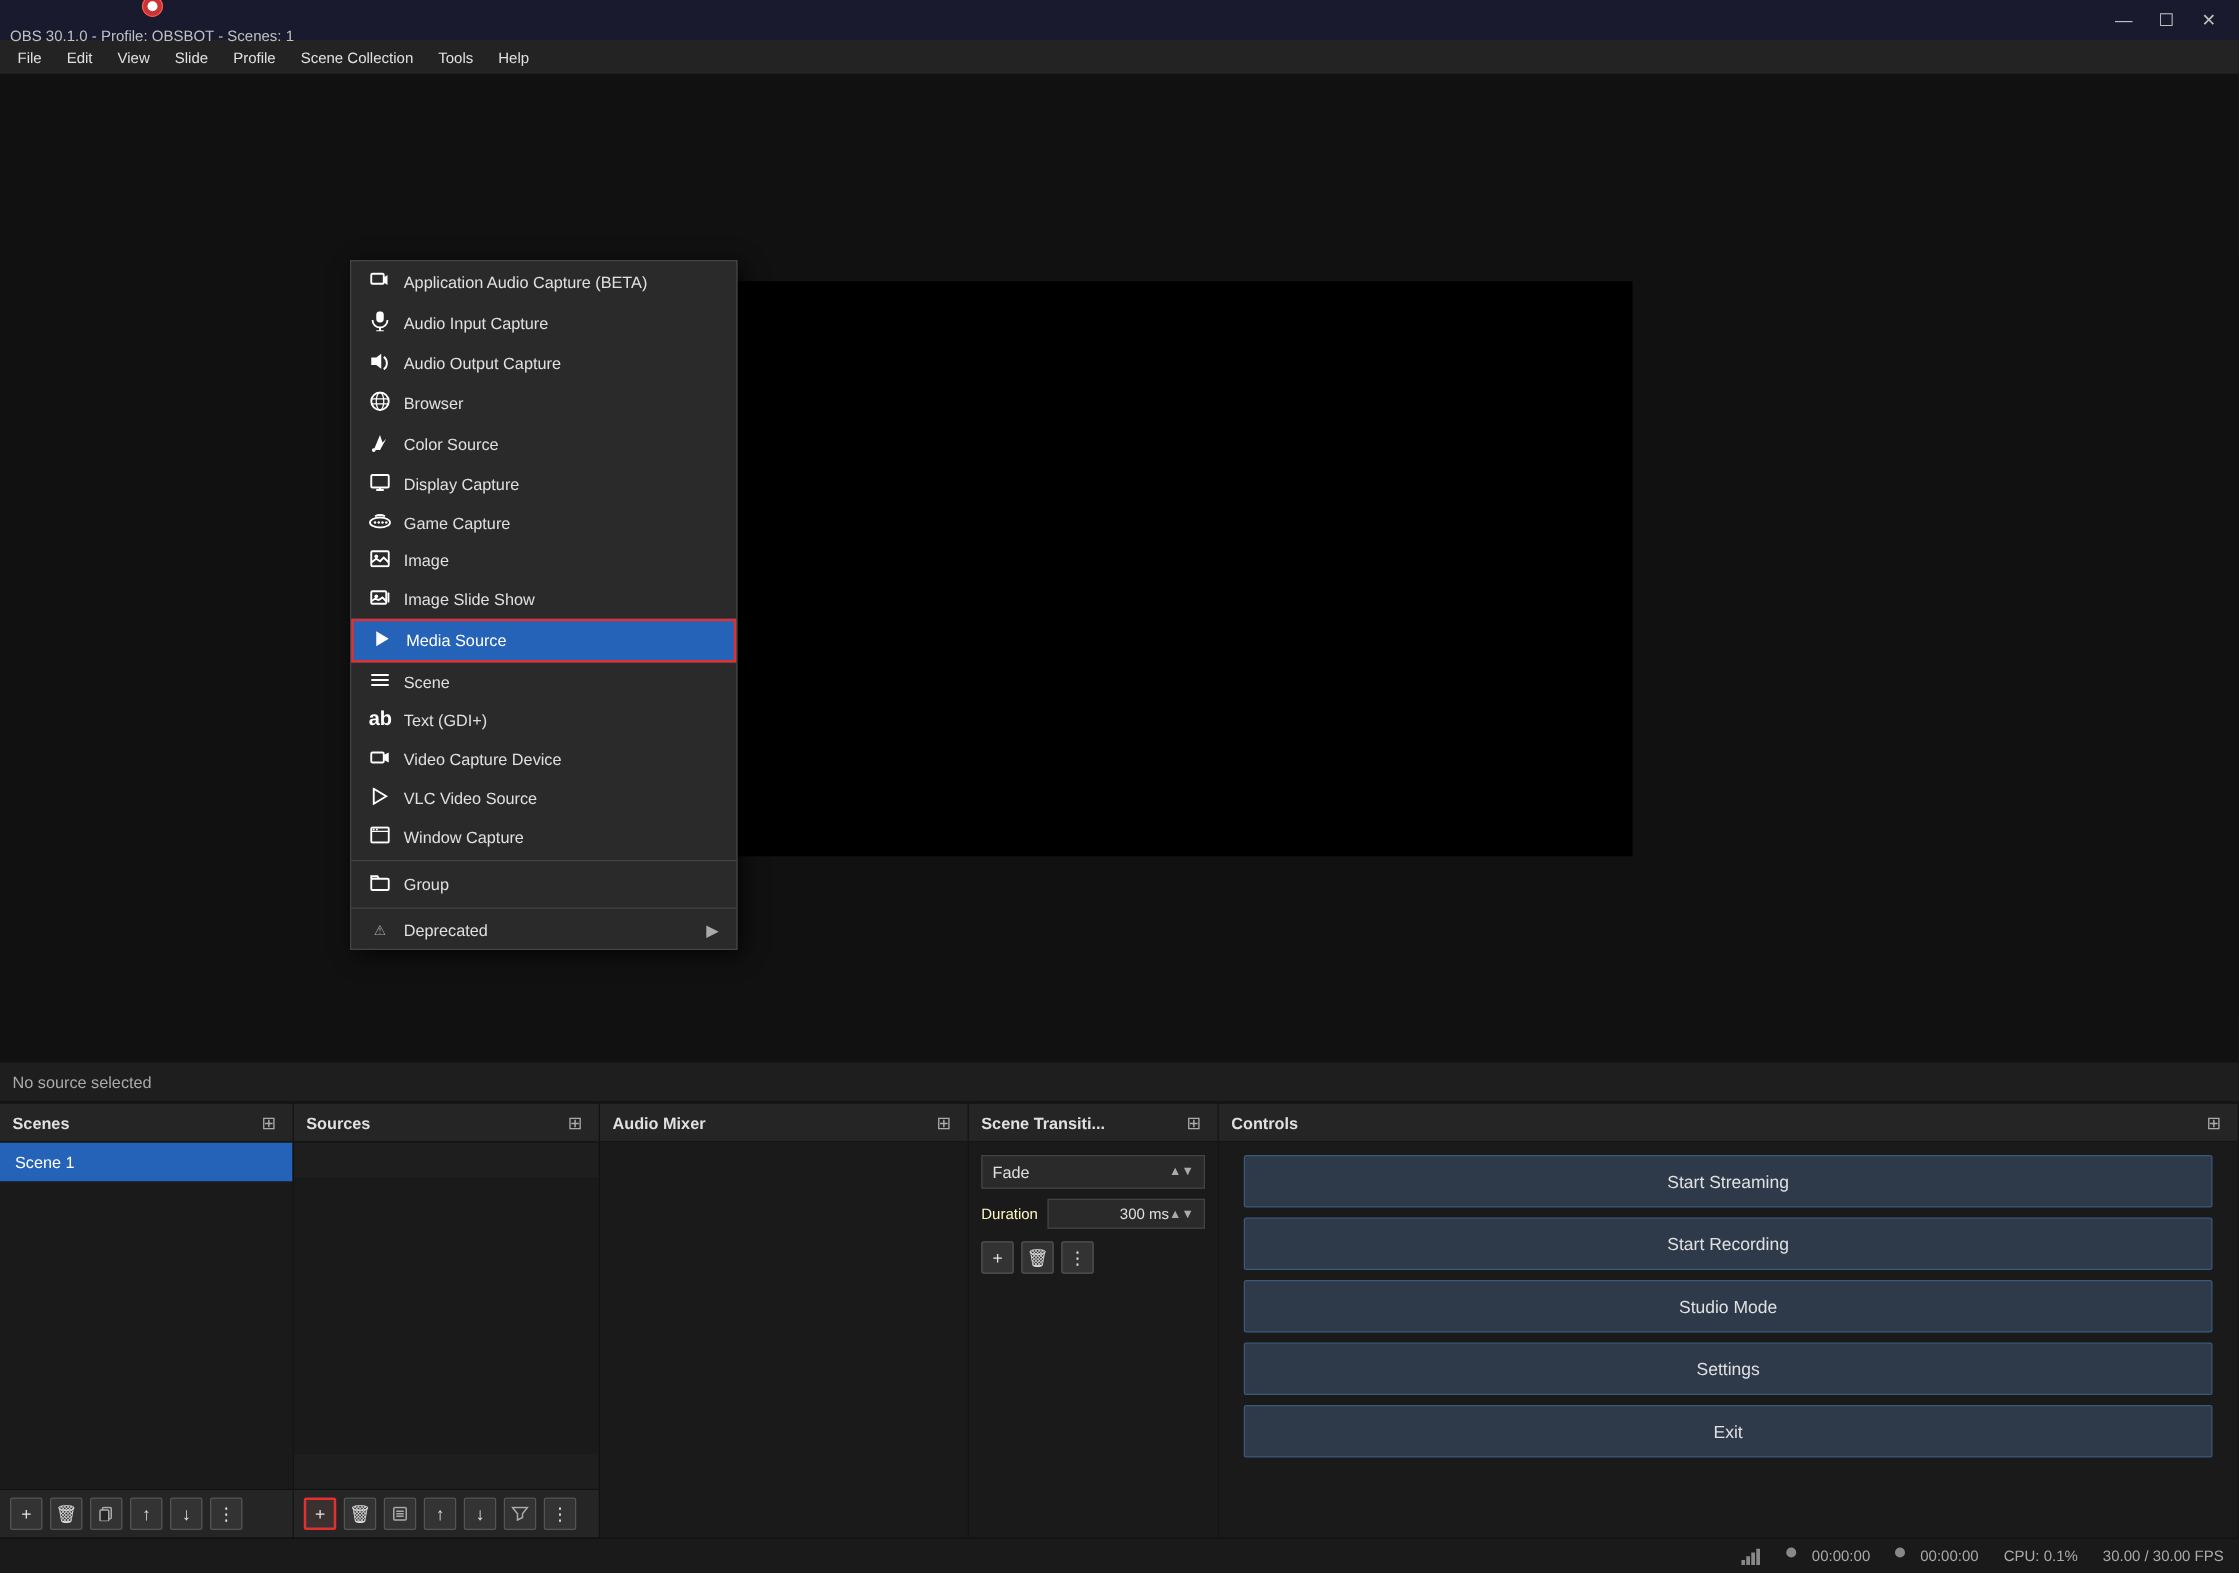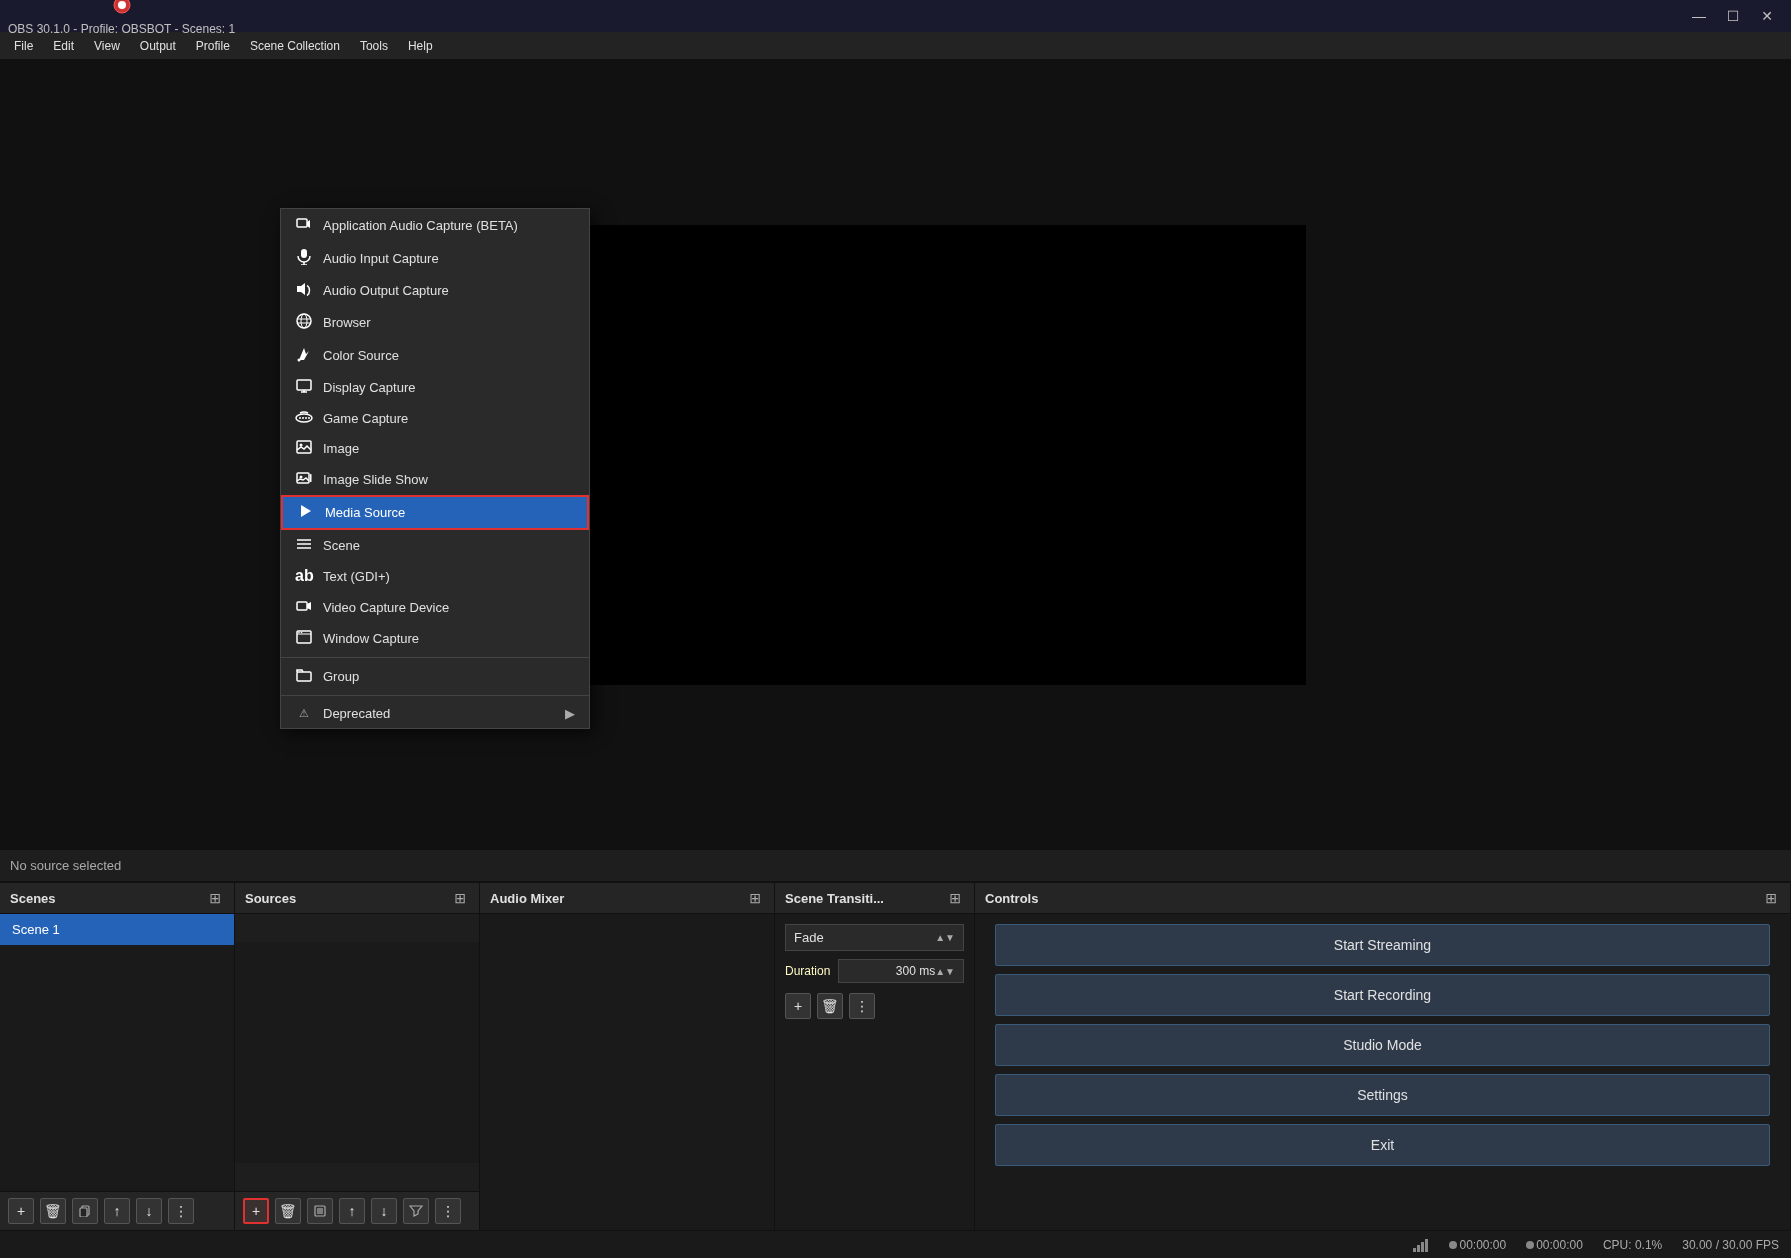"Output" span.menu-item { text: Output -> Slide }
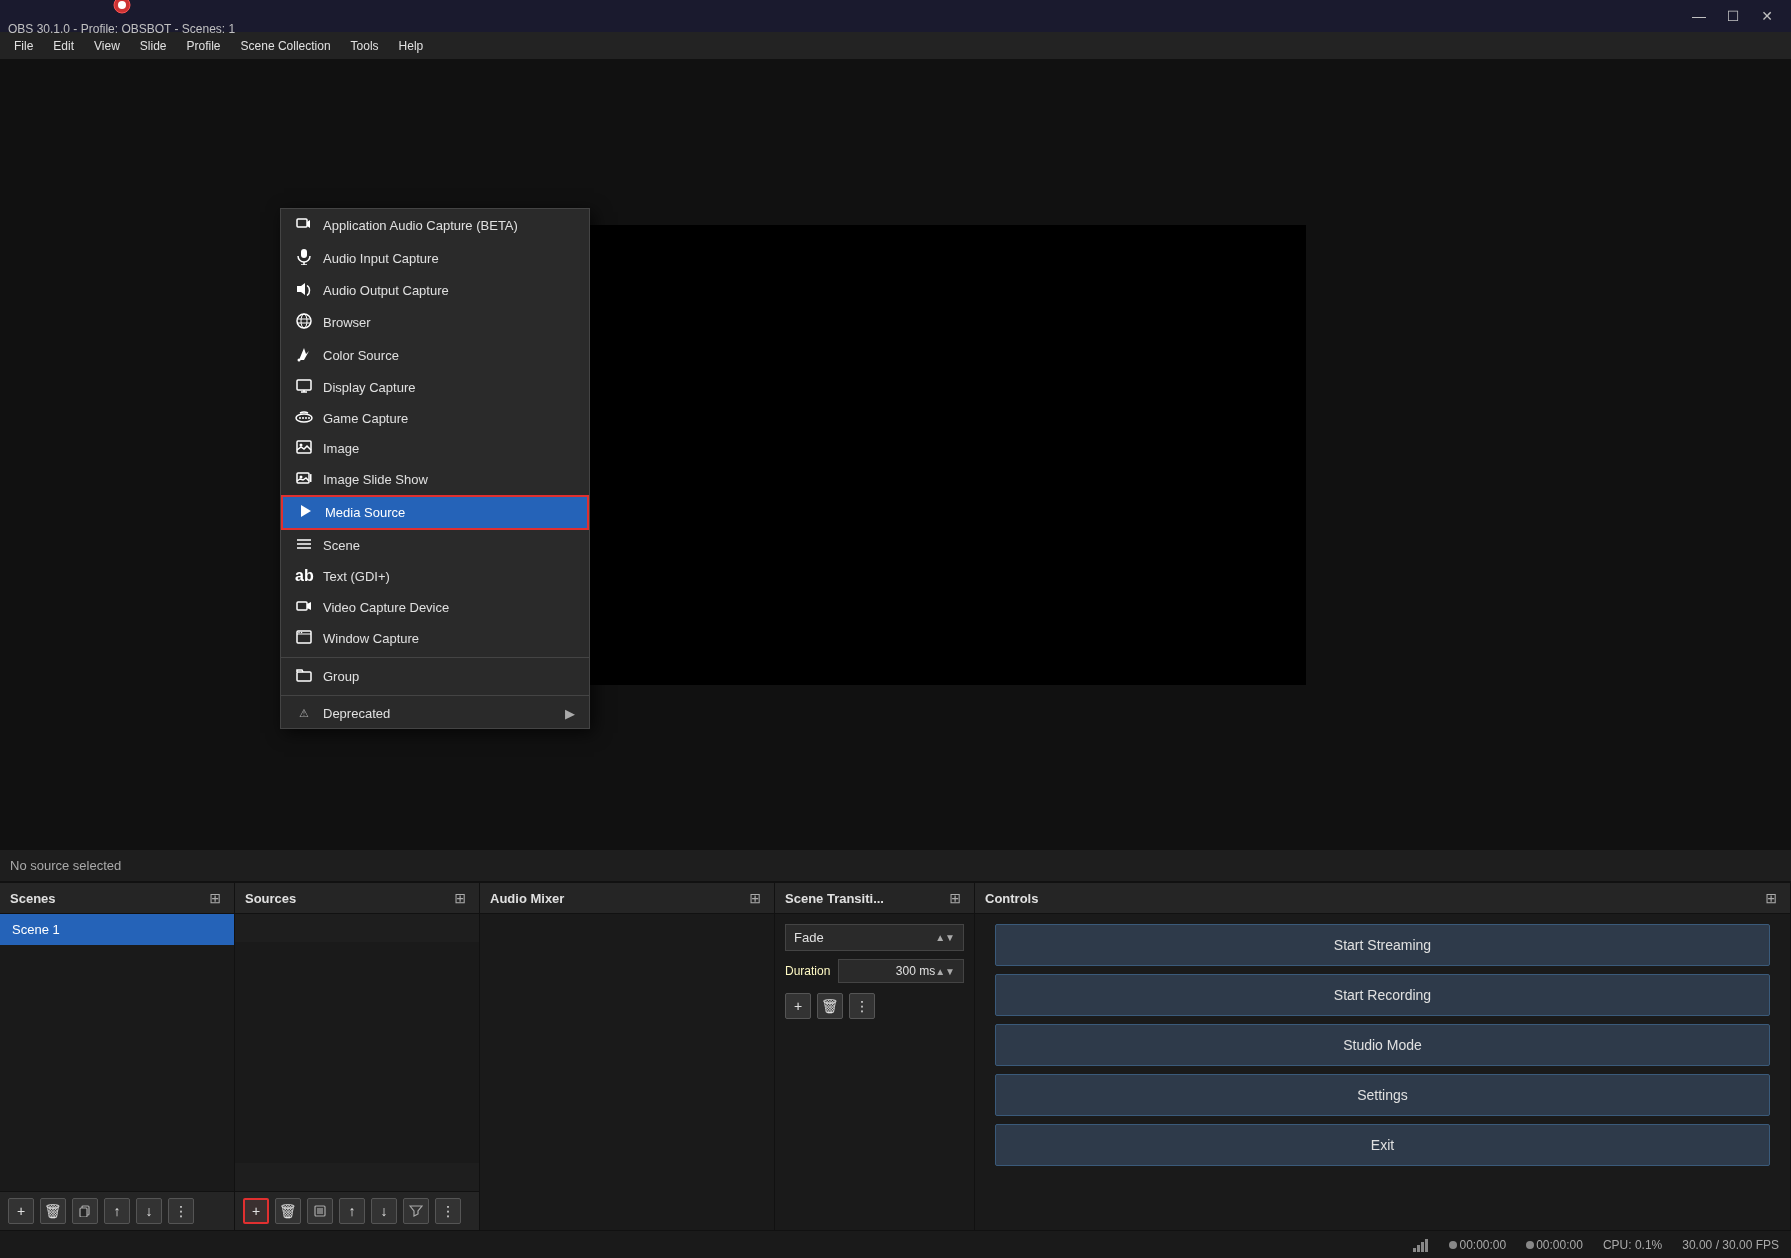"VLC Video Source" div.dropdown-item { html: none -> <div> <span> <svg> <polygon></polygon> </svg> </span> <span>VLC Video Source</span> </div> }
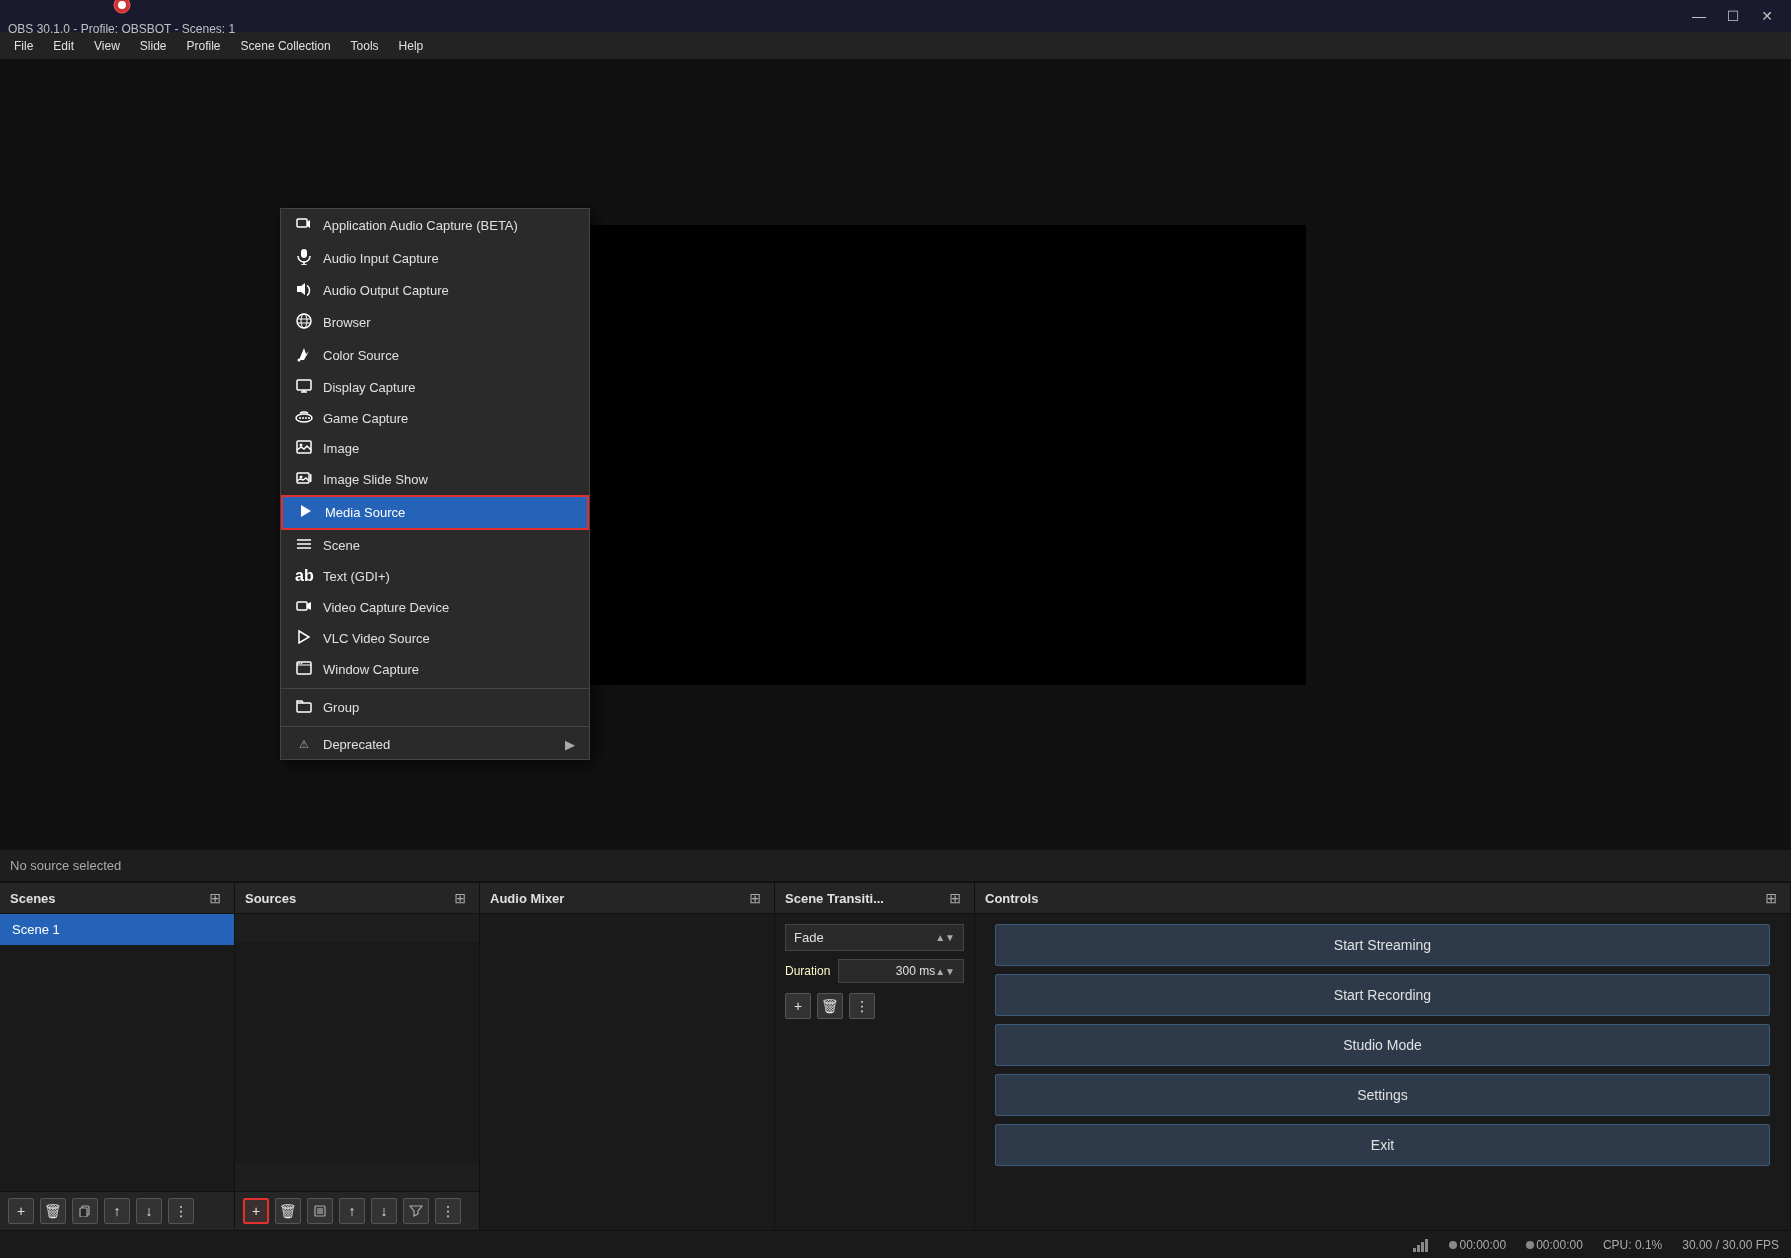"00:00:00" .status-item { align-items: center -> flex-start; gap: 2px -> 12px }
